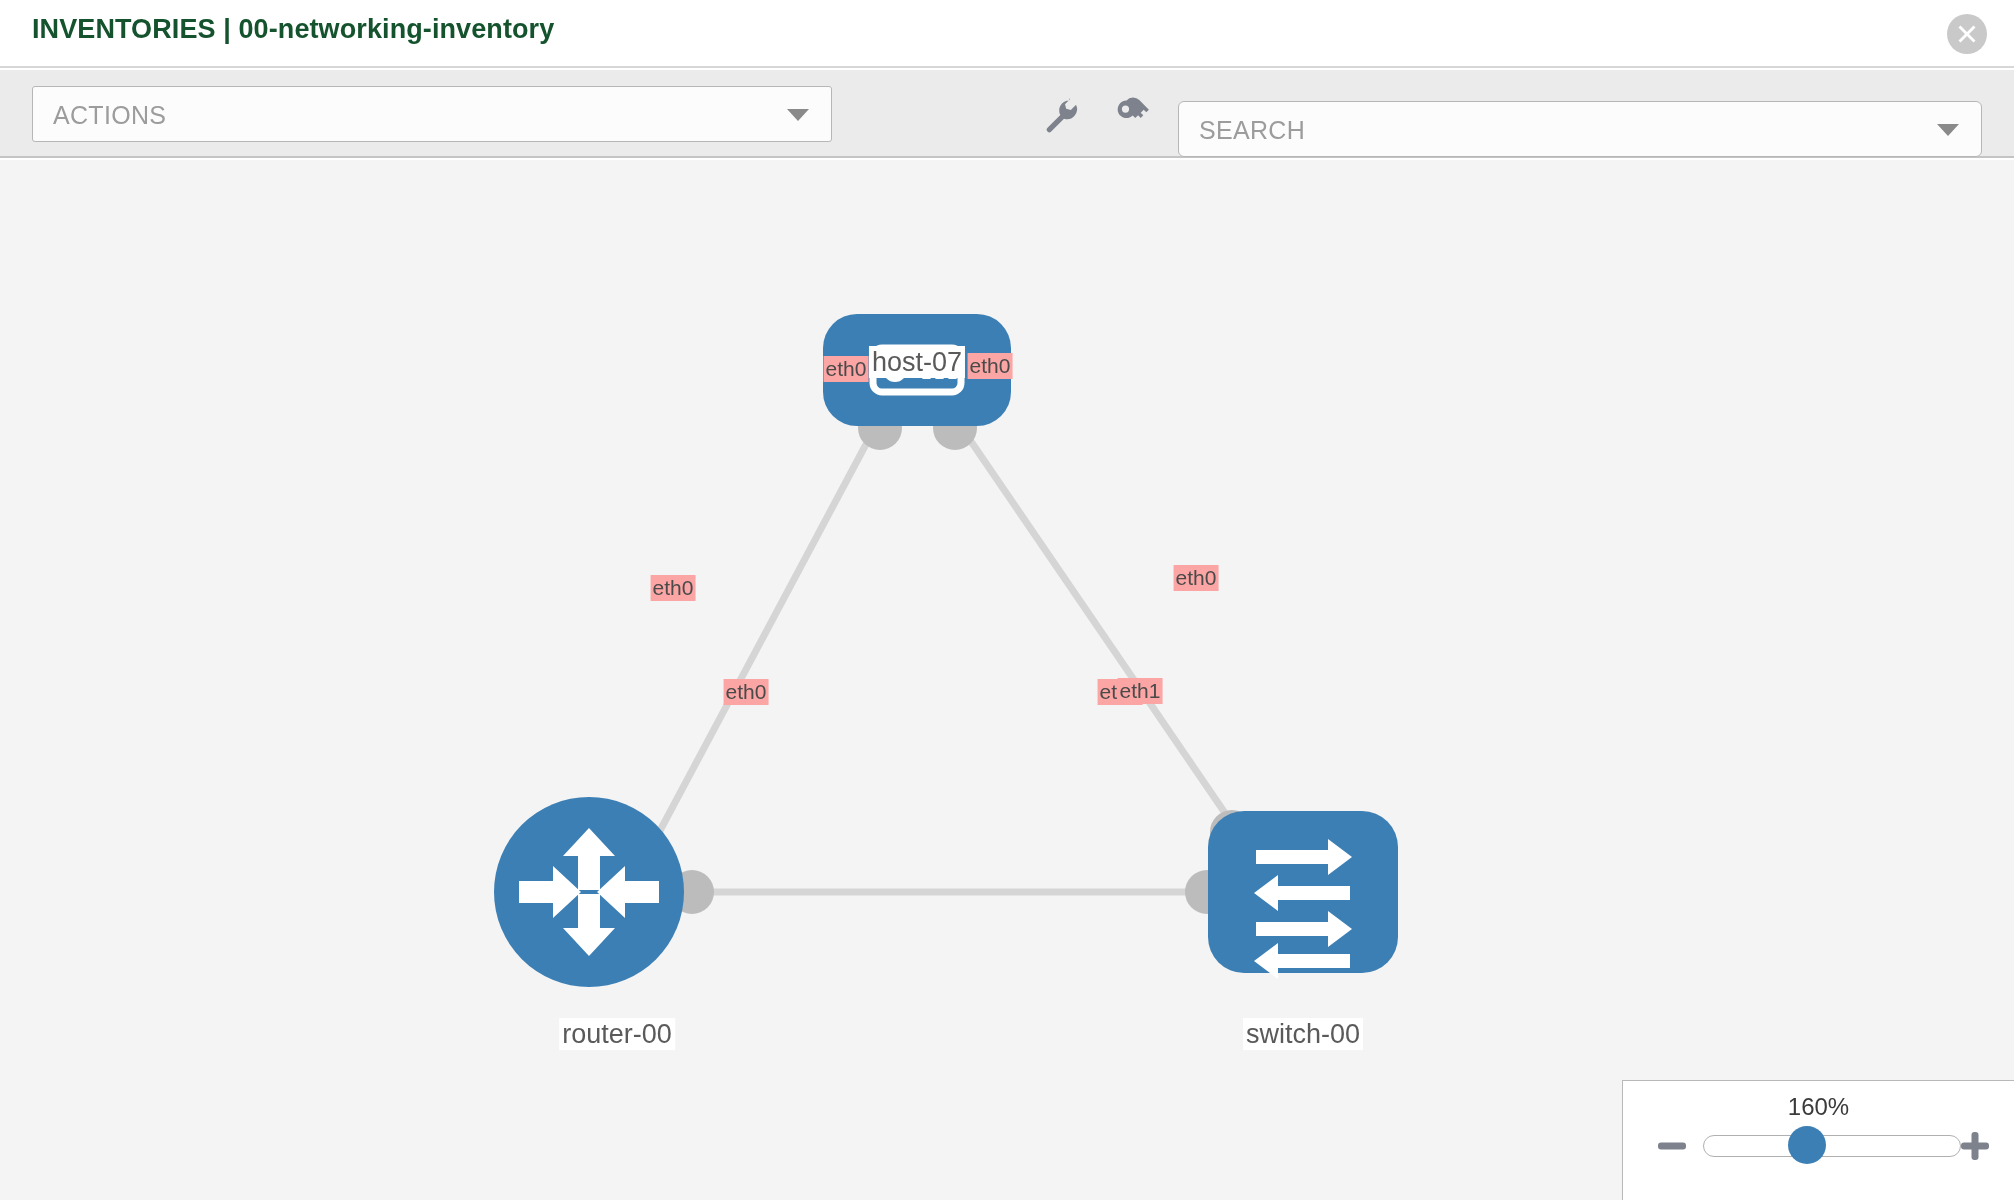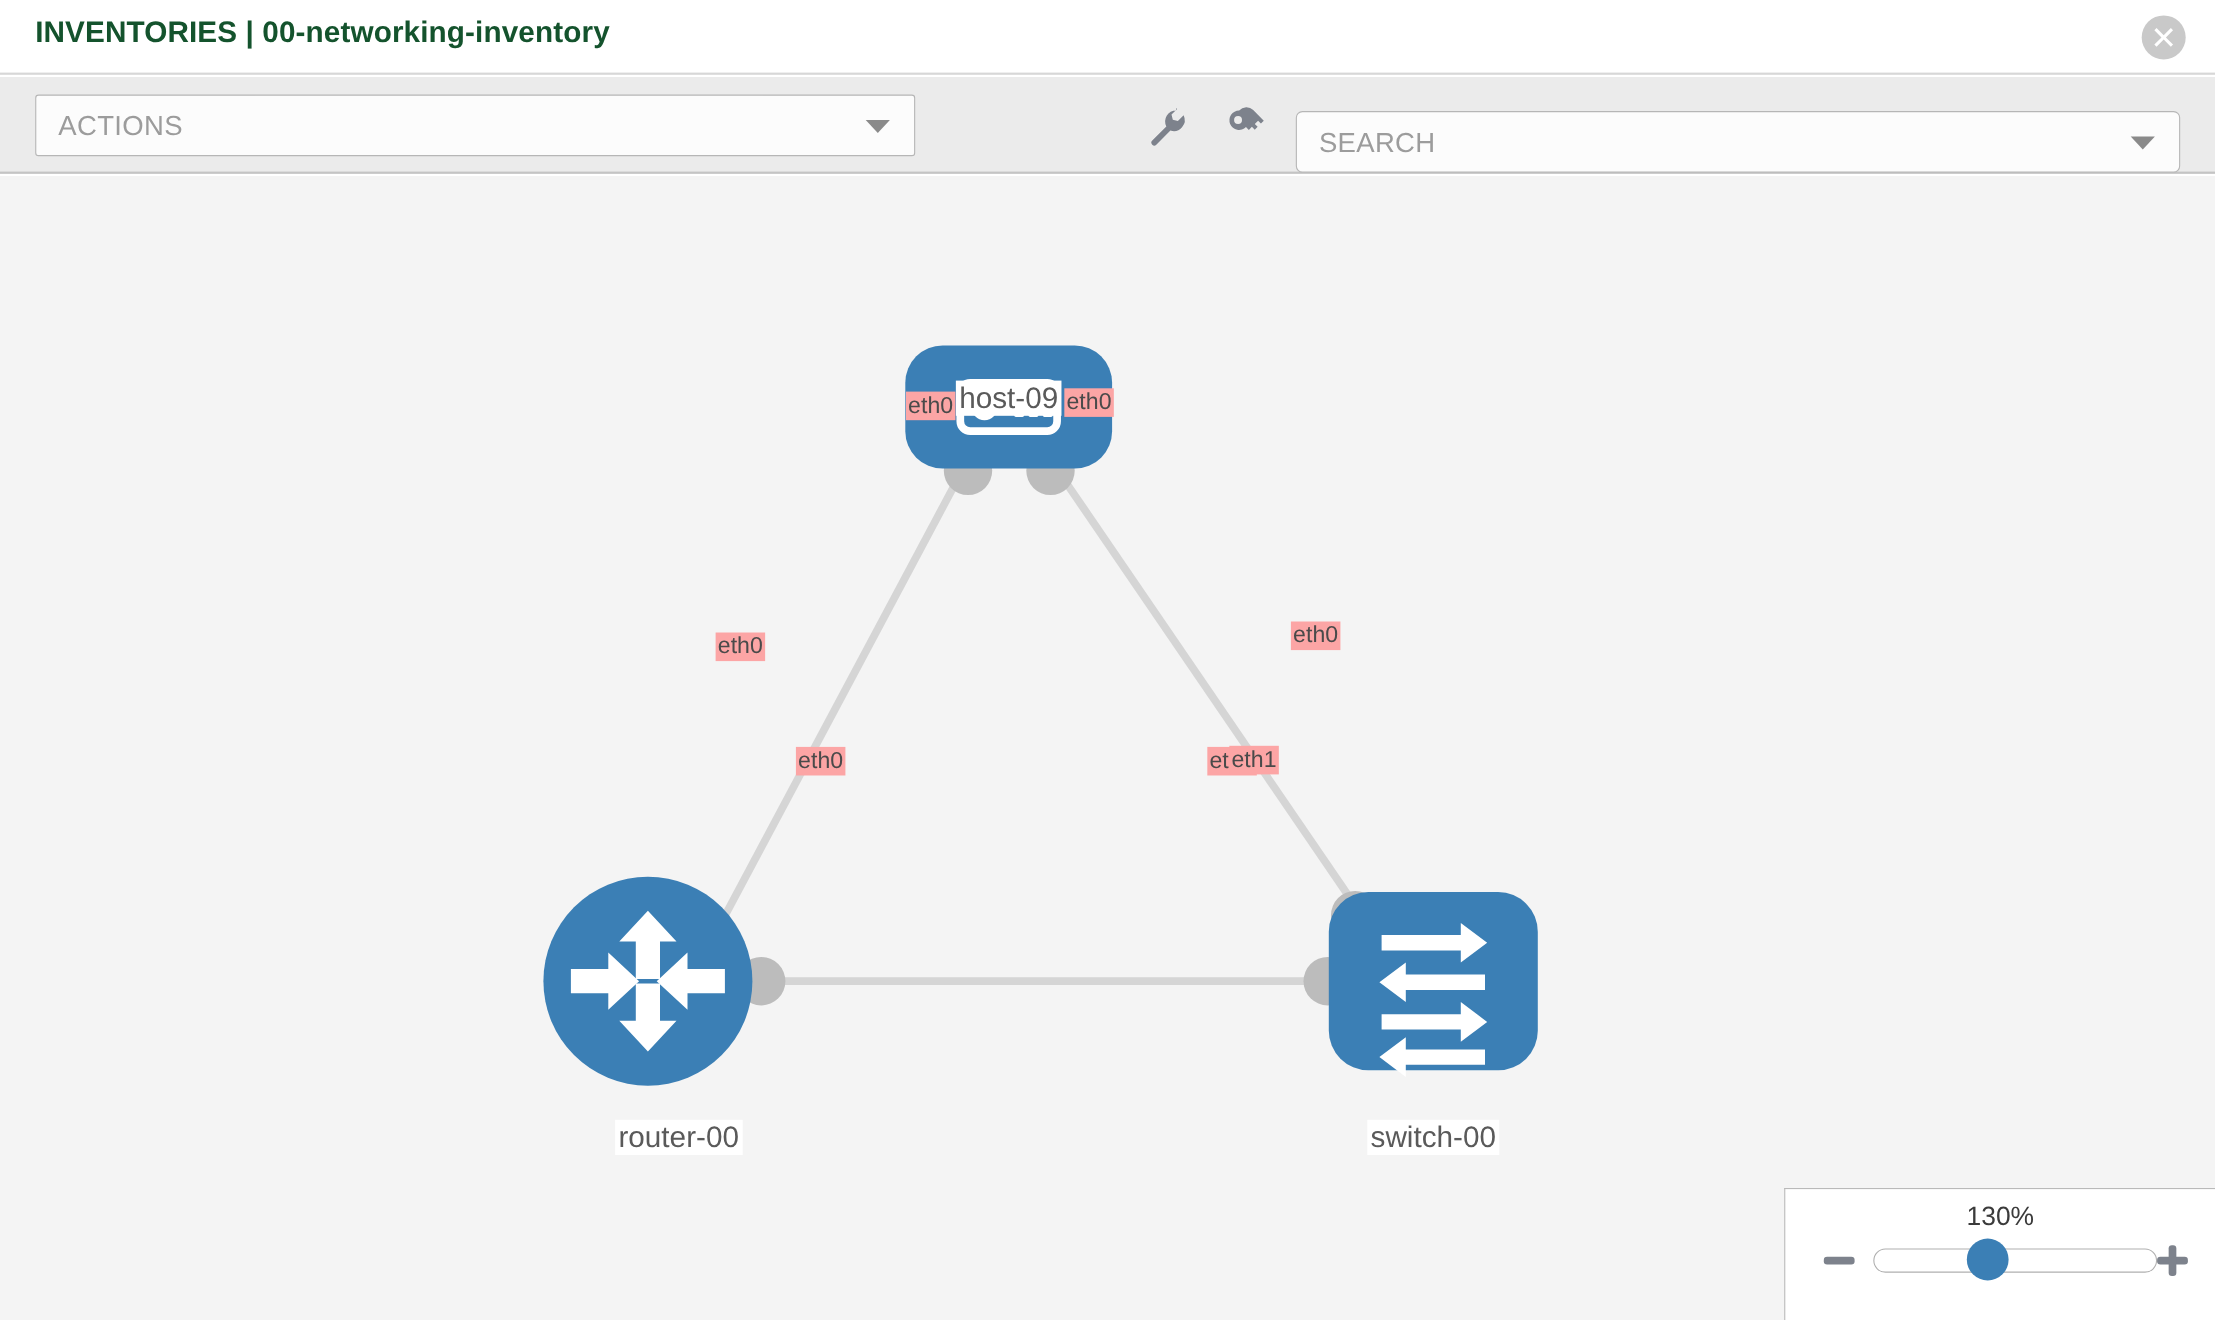"host-09" div.node-label { text: host-09 -> host-07 }
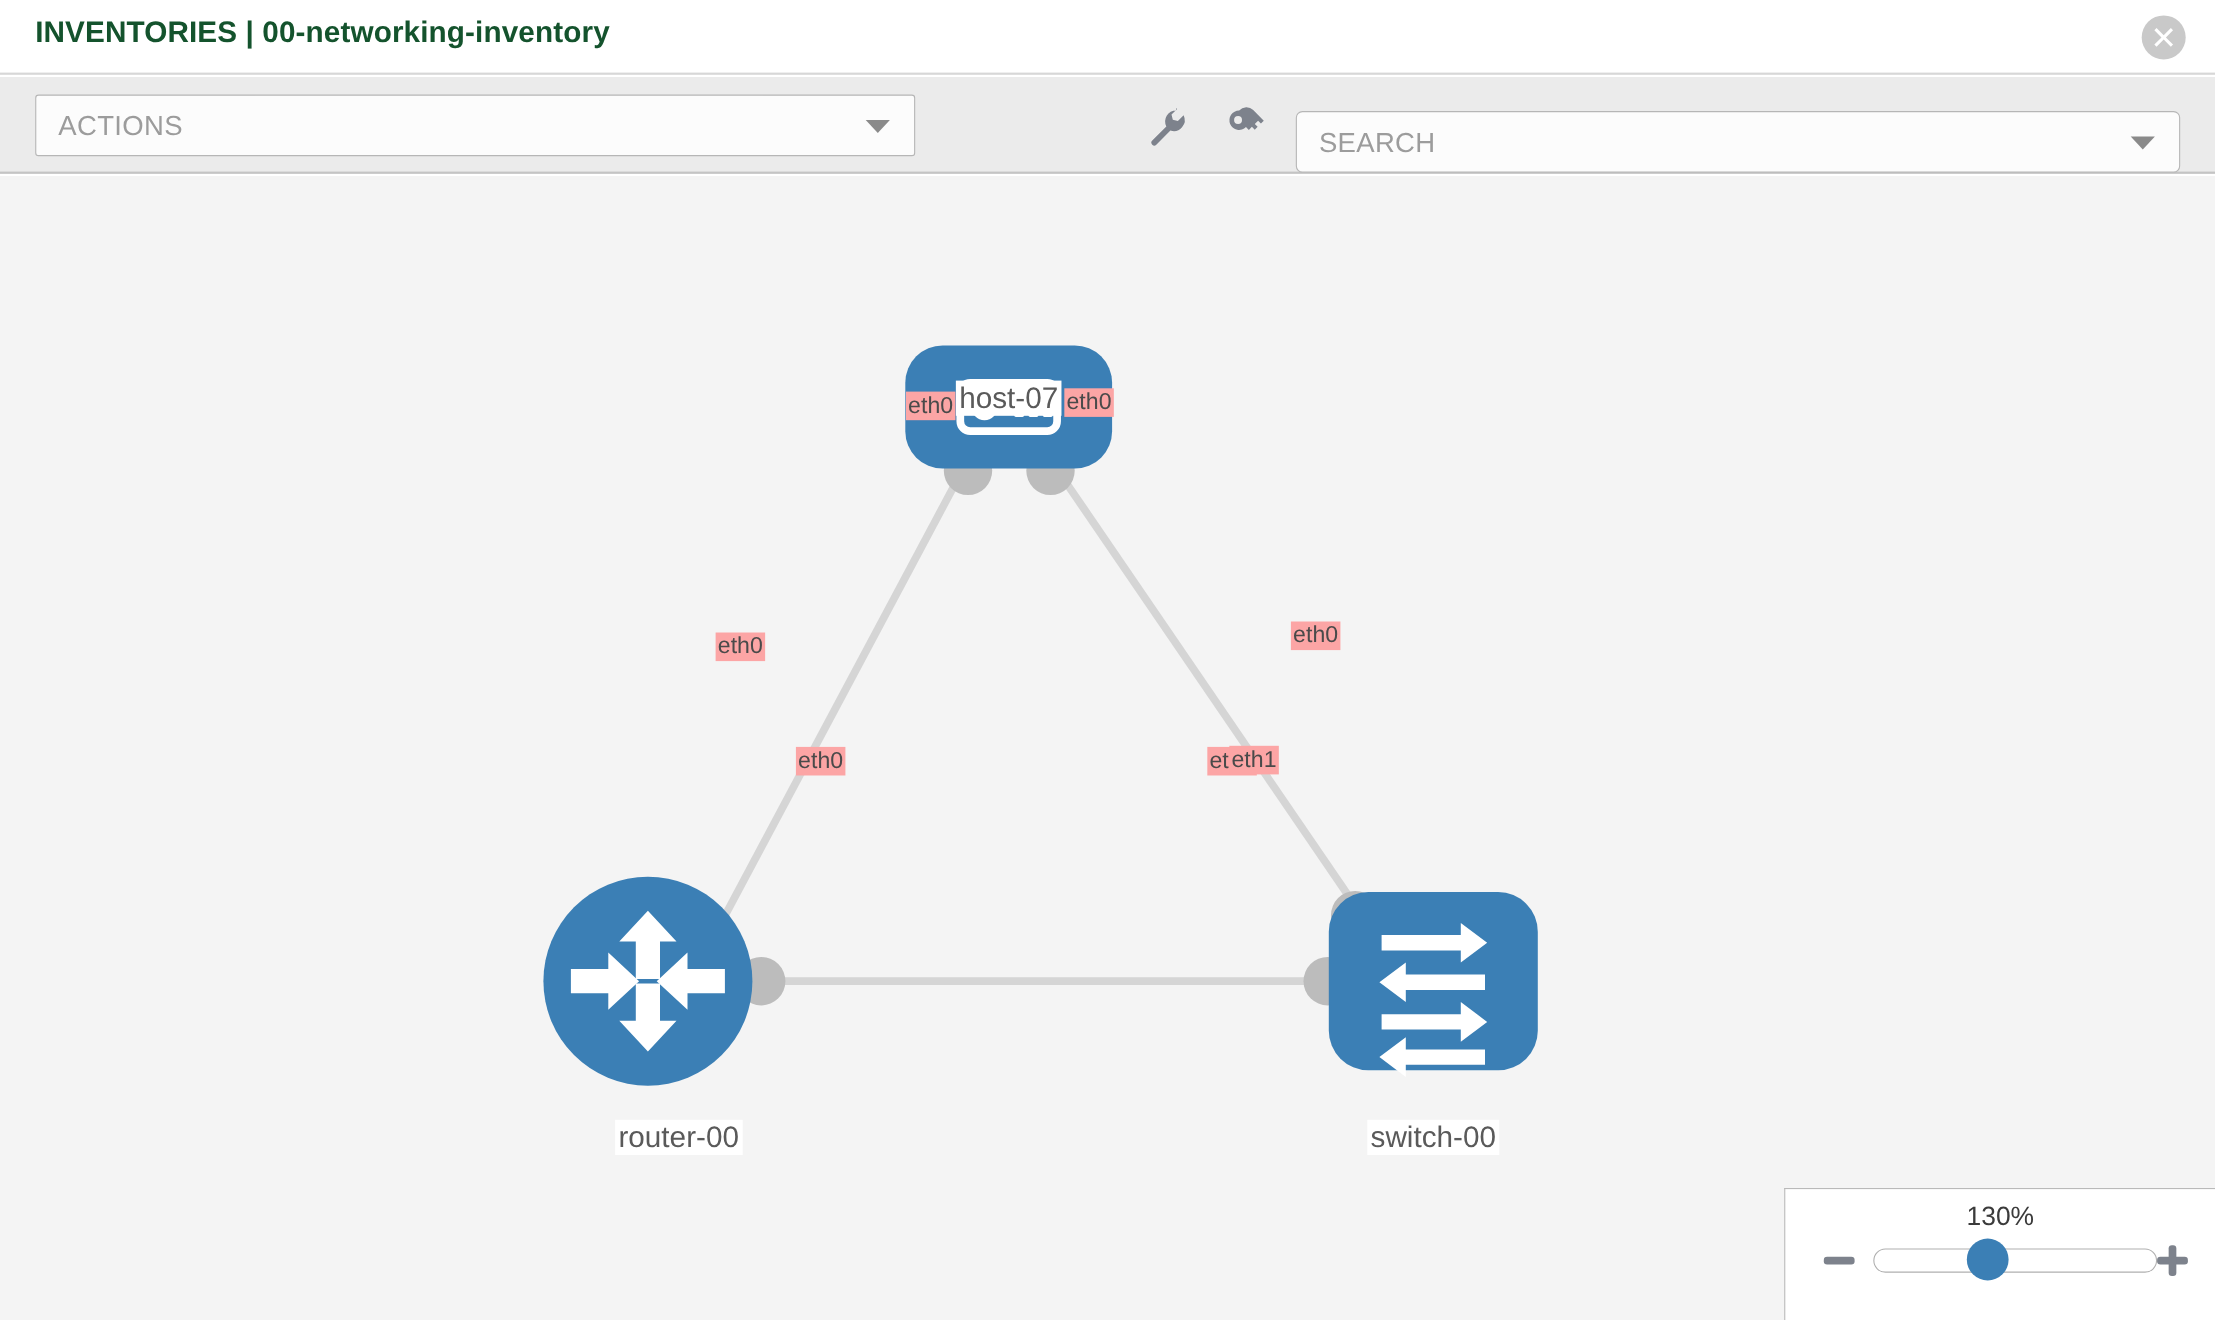"130%" div.zoom-level { text: 130% -> 160% }
